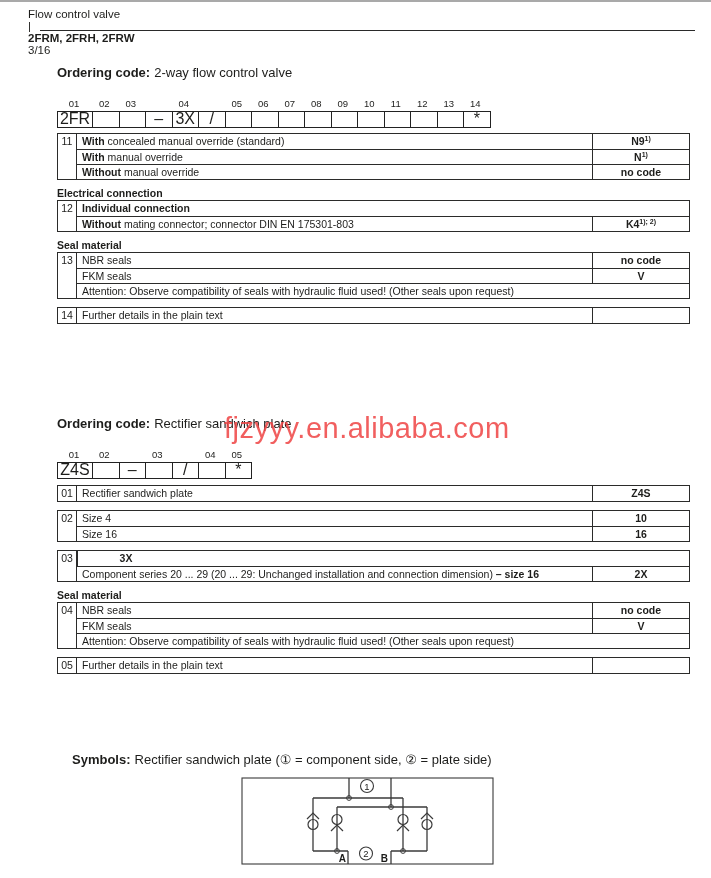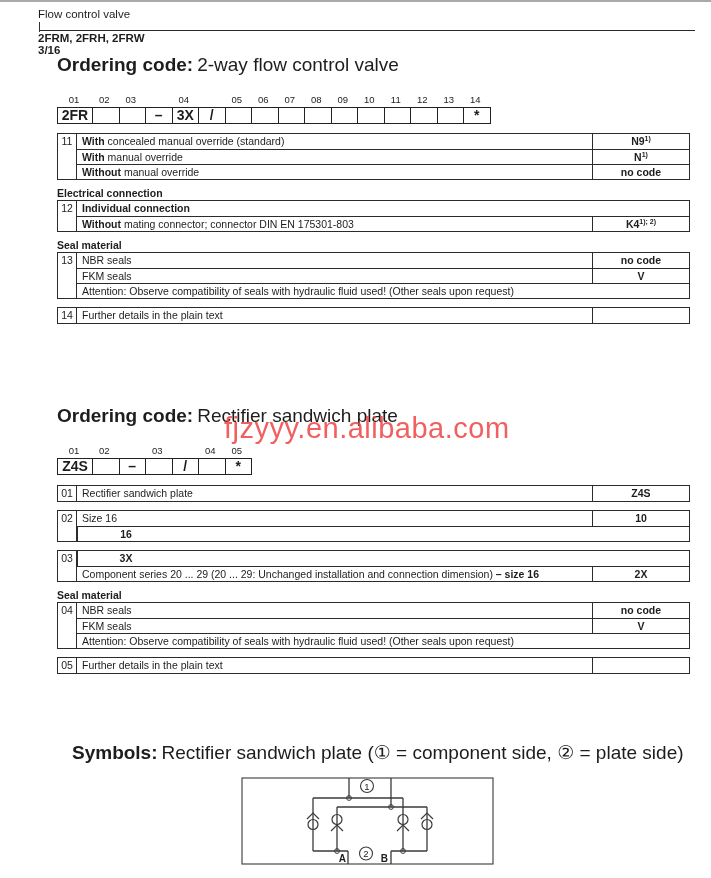"3/16" .page-header .pageno { font-weight: bold -> none; margin-left: 38px -> 28px }
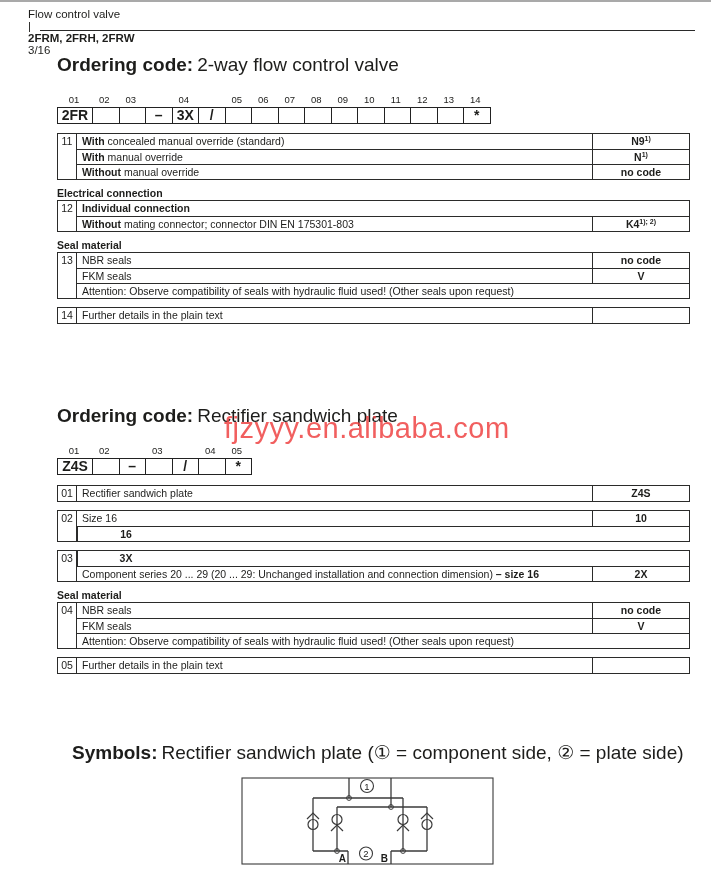"Ordering code: 2-way flow control" .sec-heading { font-size: 19px -> 13px; margin-top: none -> 11px }
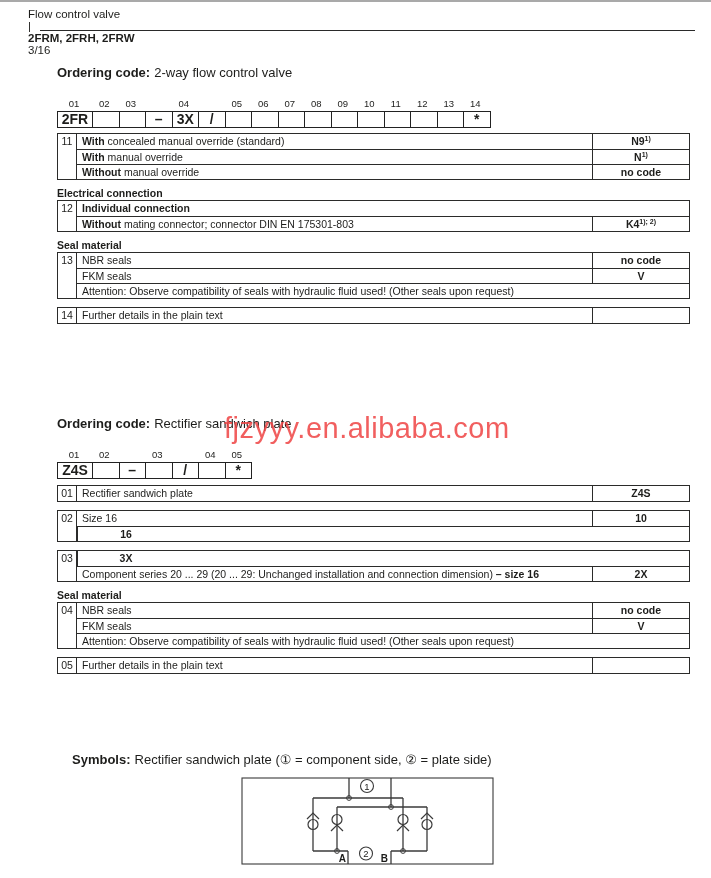"2FR" .cc-cell { font-size: 14px -> 16px; font-weight: bold -> normal }
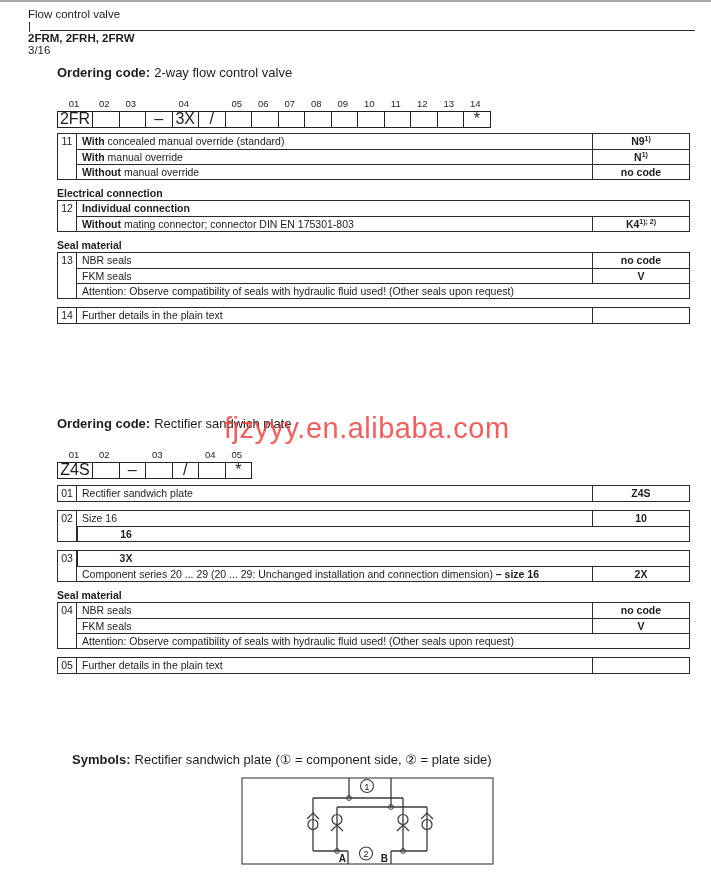"Size 16" div.tbl-text { text: 16 -> 4 }
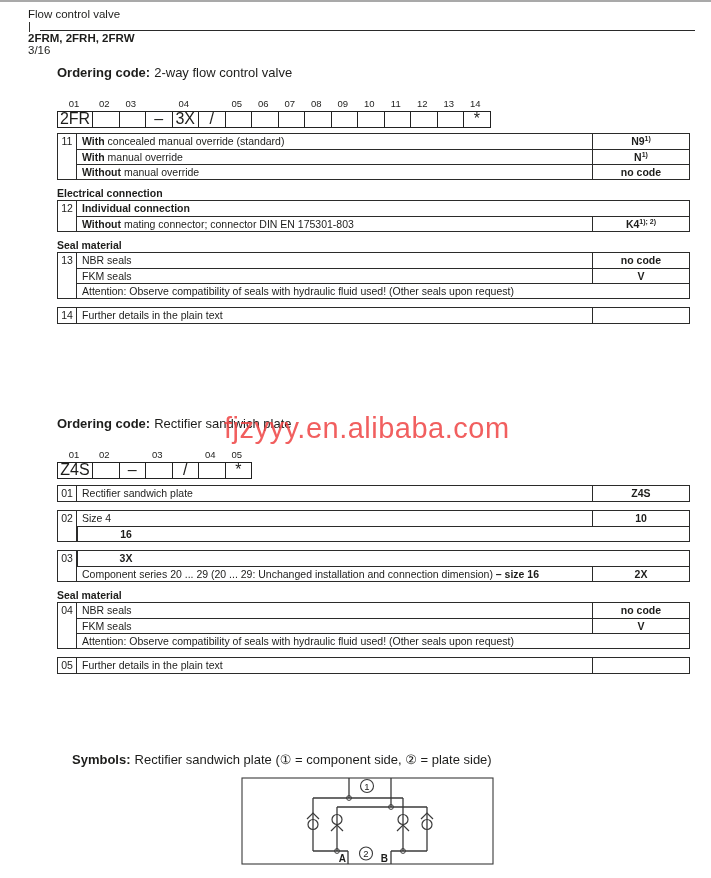"Size 16" div.tbl-text { html: none -> <div>Size 16</div> }
